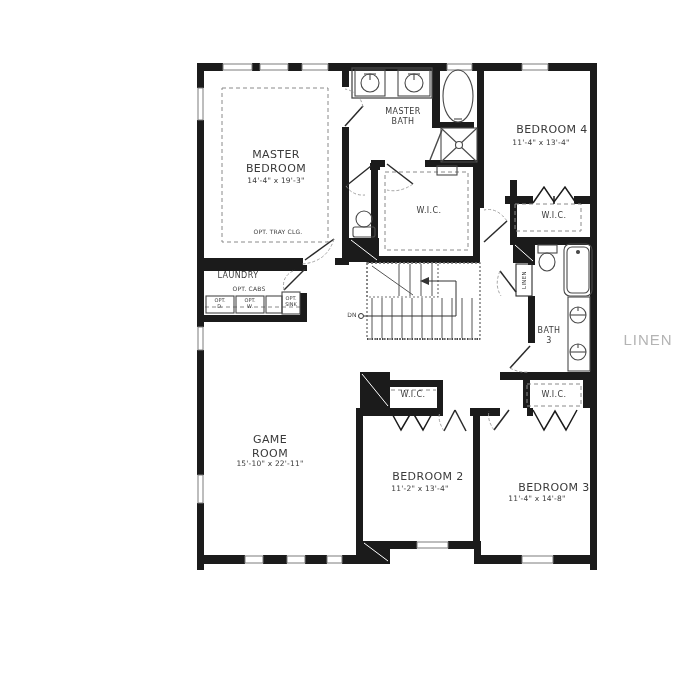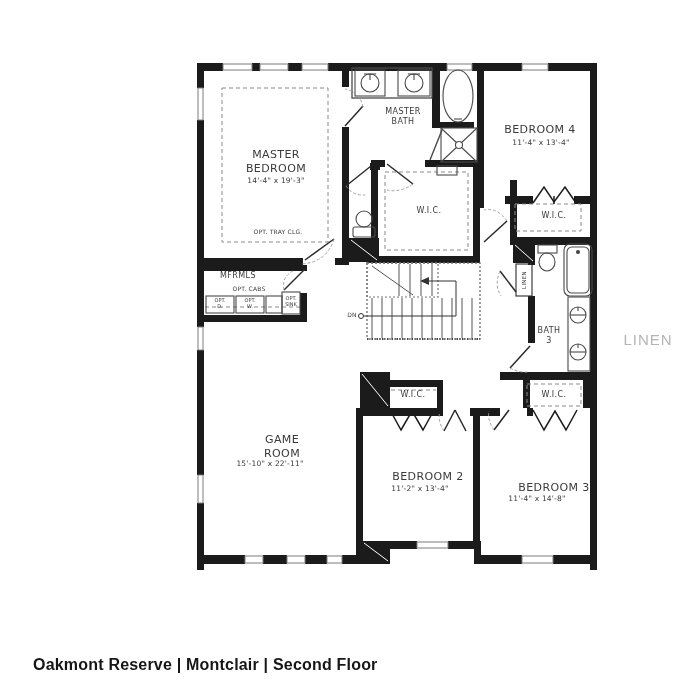"BEDROOM 4" div.lbl { left: 540px -> 552px }
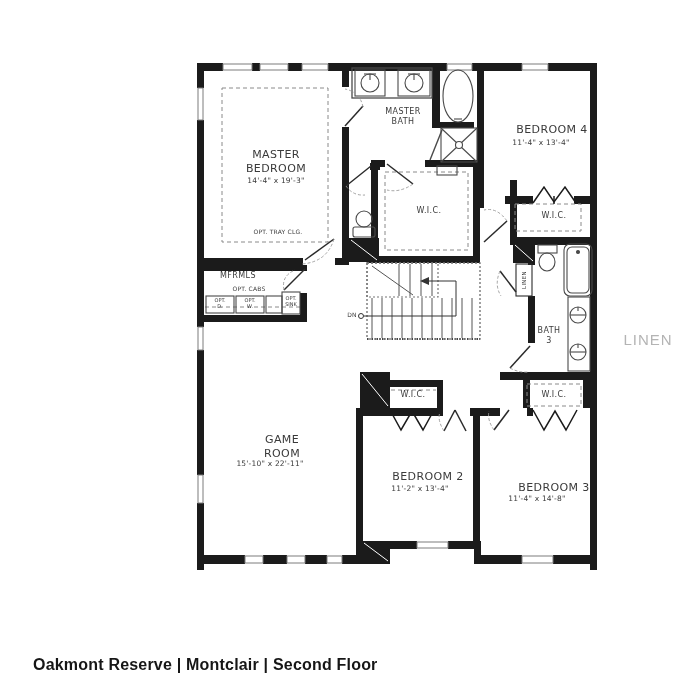"MFRMLS" div.lbl { text: MFRMLS -> LAUNDRY }
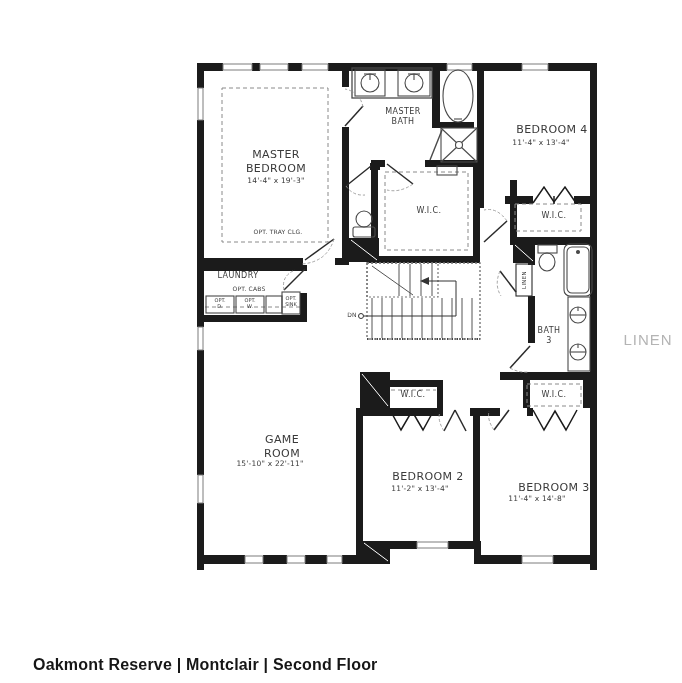"GAME" div.lbl { left: 282px -> 270px }
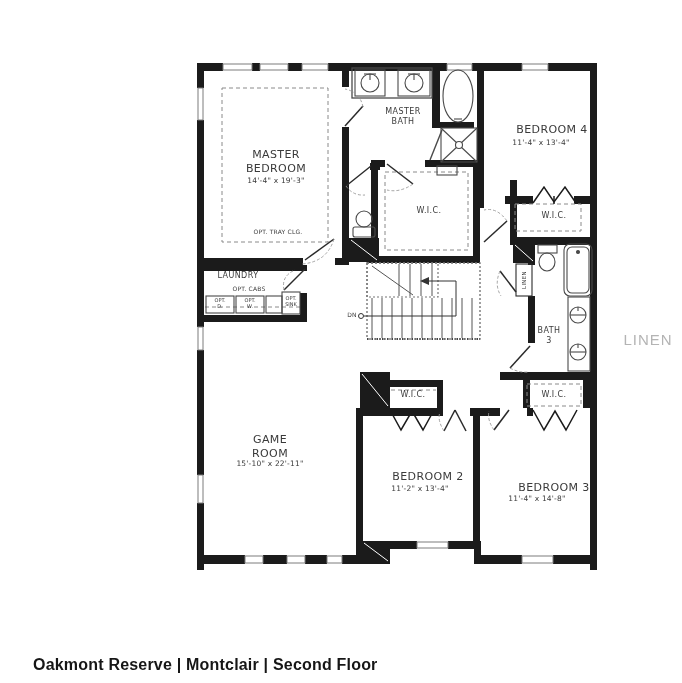"Oakmont Reserve | Montclair |" div.caption { html: <div>Oakmont Reserve | Montclair | Second Floor</div> -> none }
